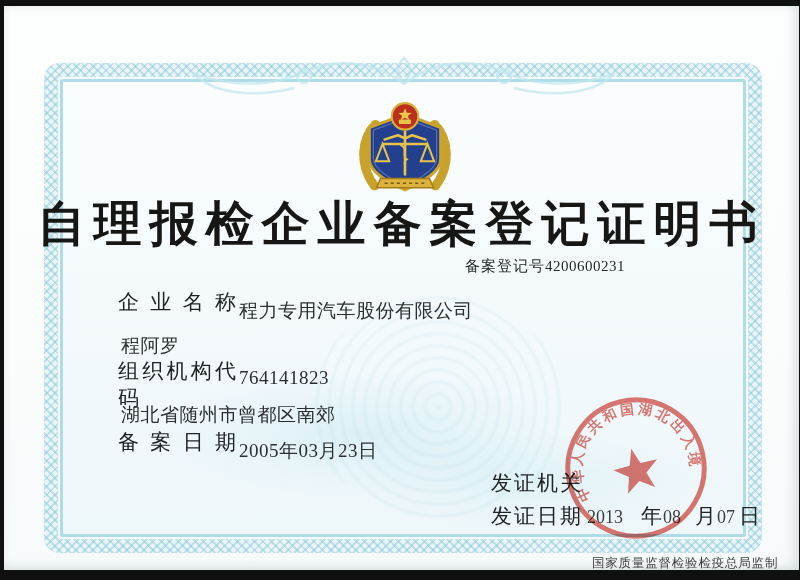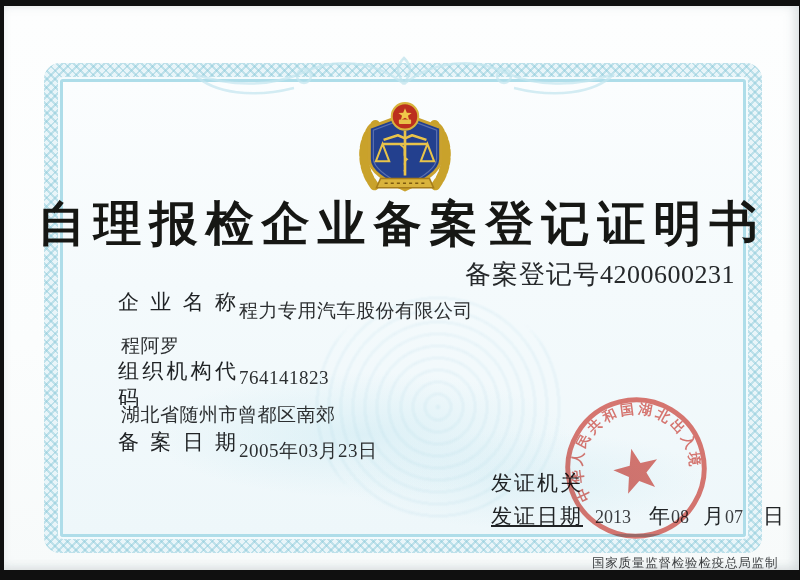"备案登记号4200600231" .regline { font-size: 26px -> 15px }
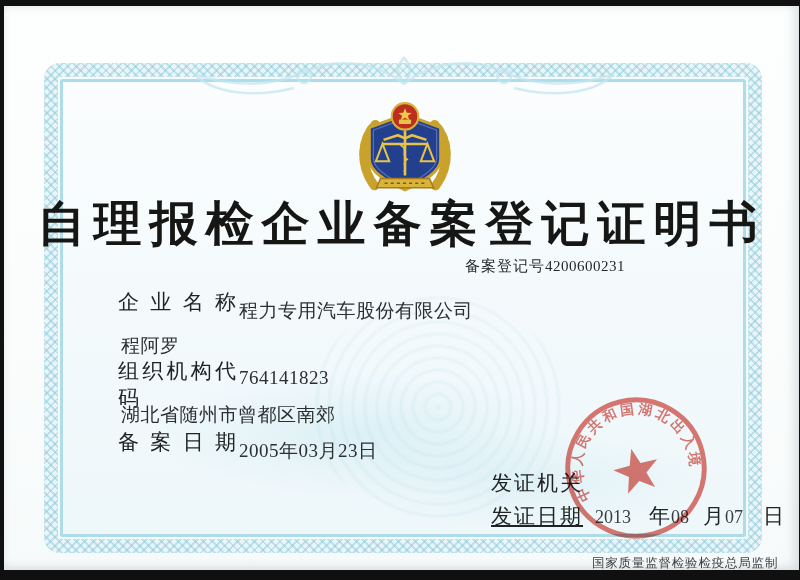"发证日期" .issue-row .dlabel { margin-right: 12px -> 4px; text-decoration: underline -> none }
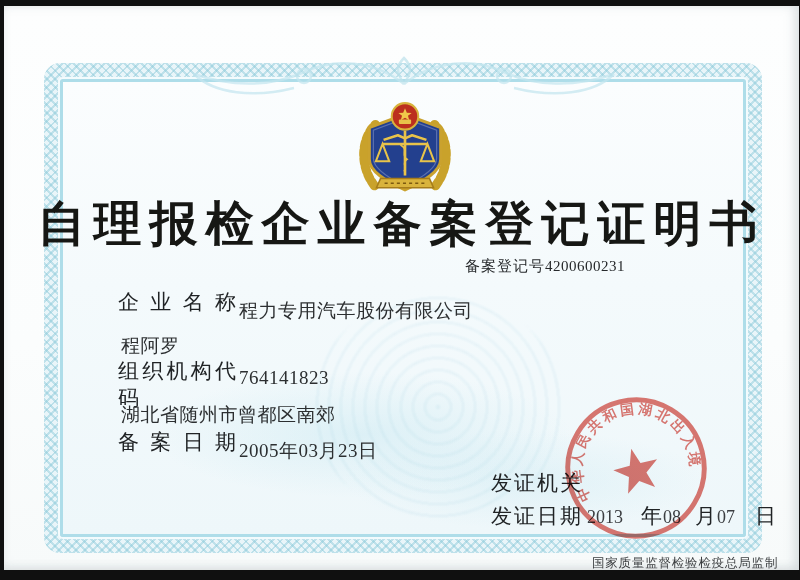"07" .issue-row .dy { margin-right: 20px -> 4px }
